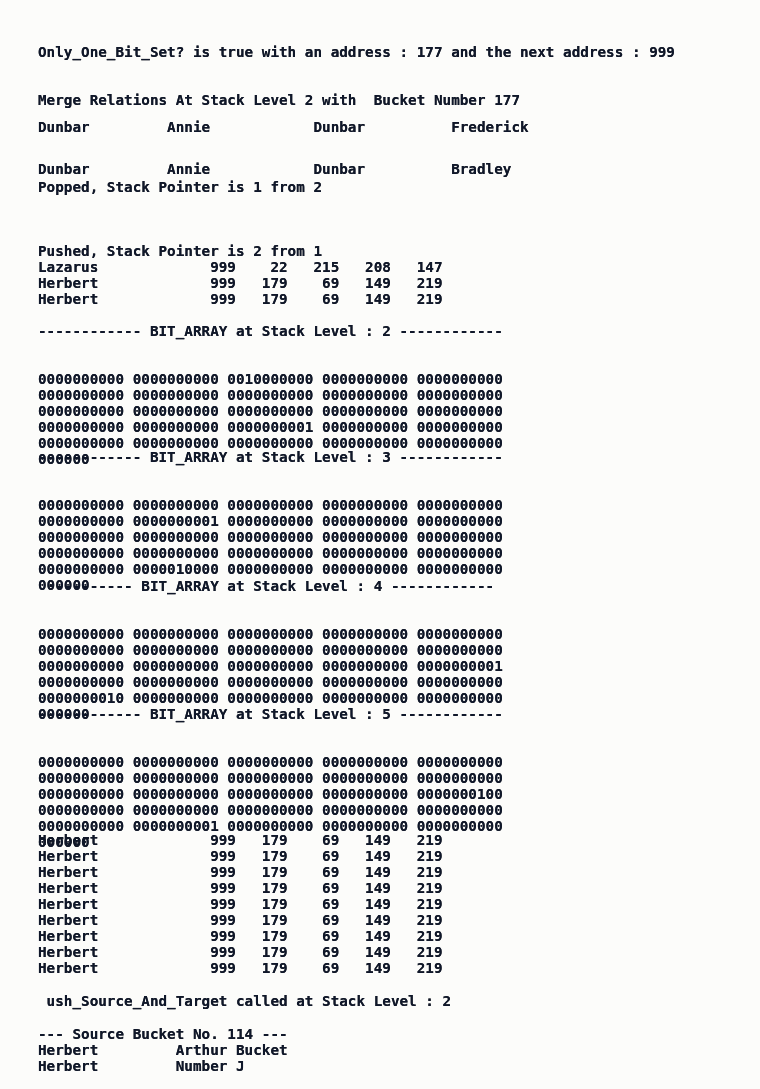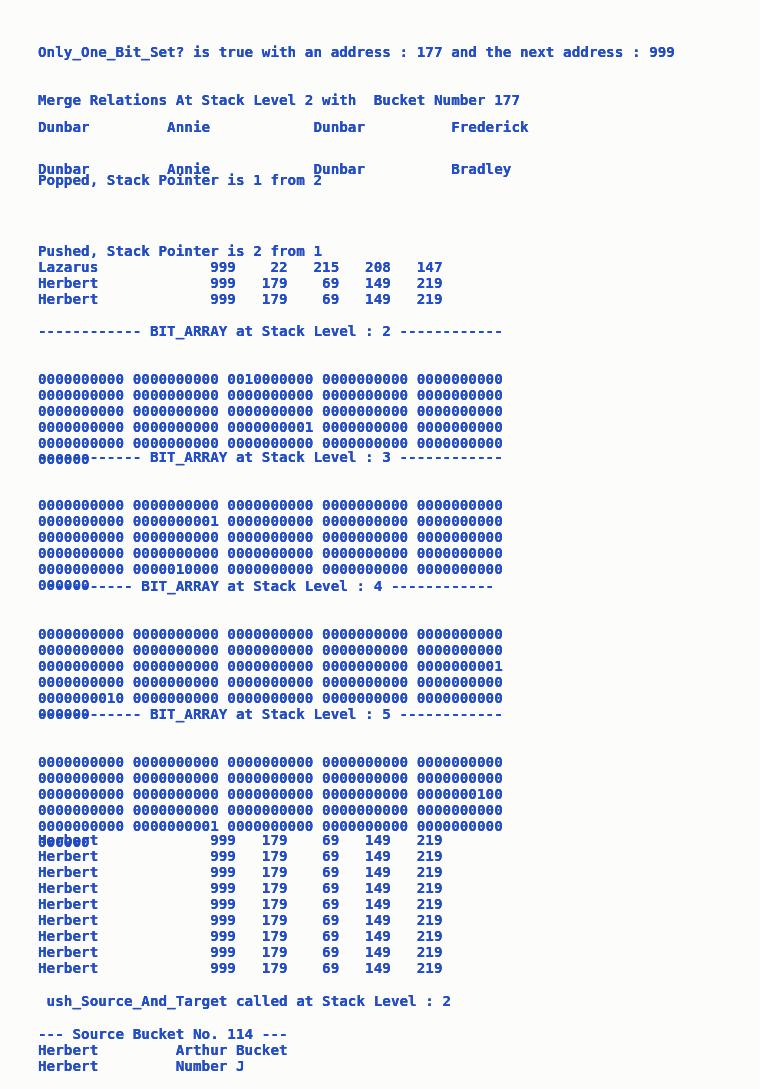"Only_One_Bit_Set? is true with an" .sheet { color: #1d4ed8 -> #0f172a }
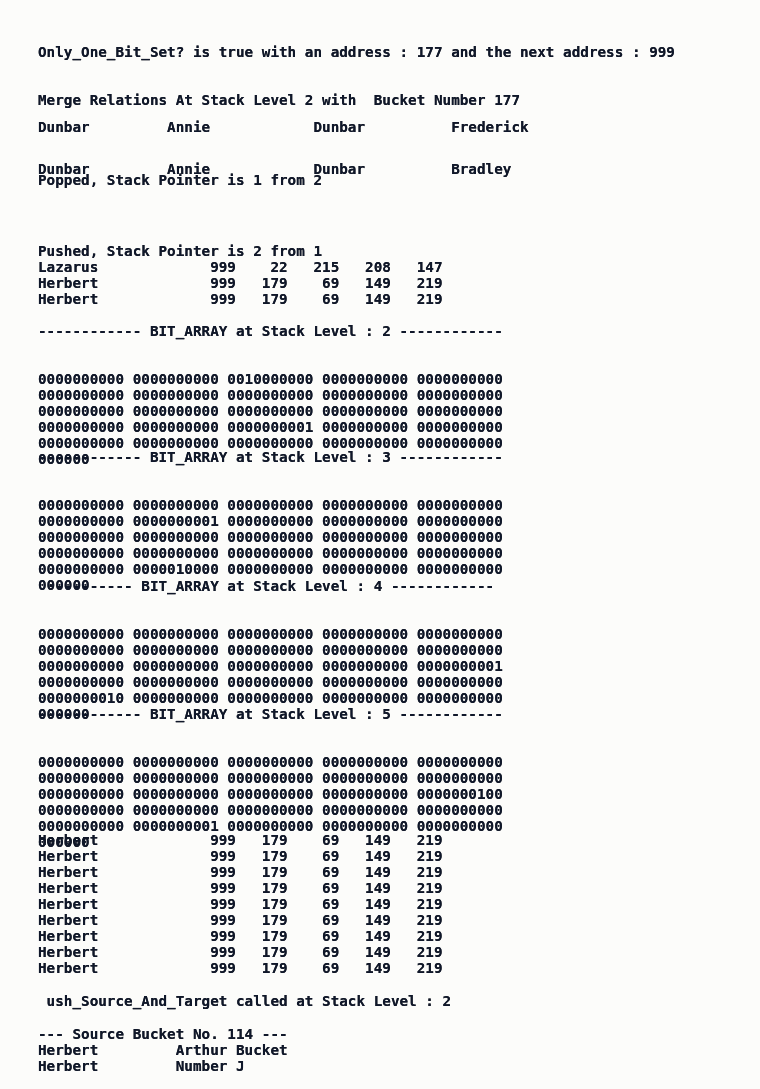"Popped, Stack Pointer is 1" section.sec { top: 140px -> 147px }
